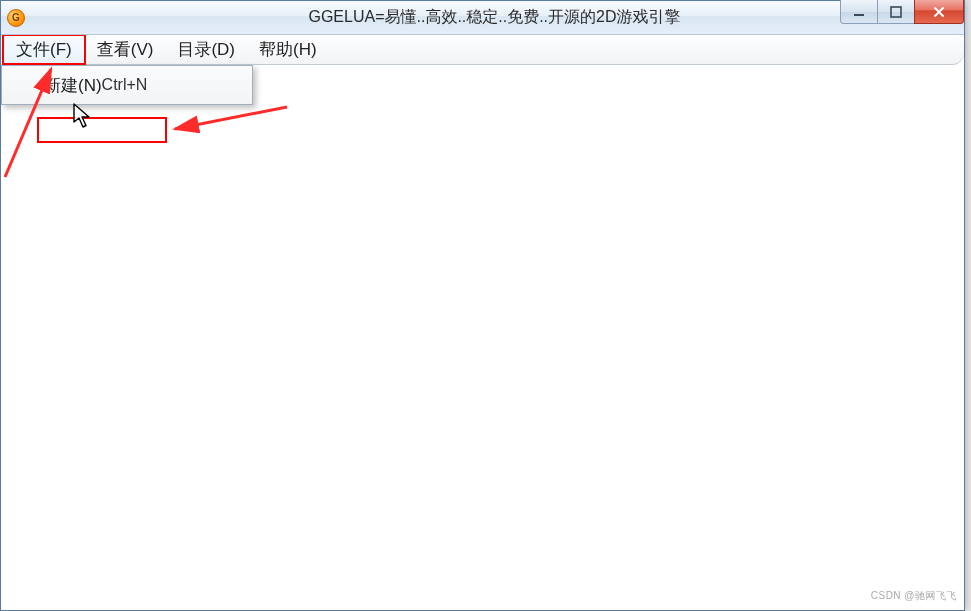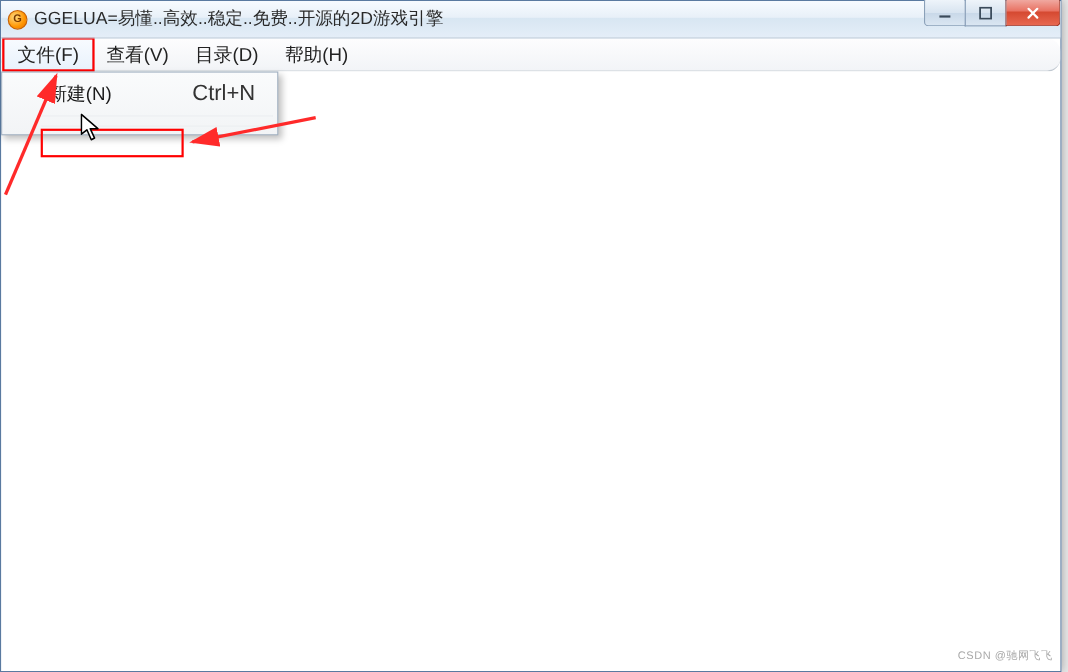"GGELUA=易懂..高效..稳定..免费..开源的2D游戏引擎" .title-text { text-align: none -> center }
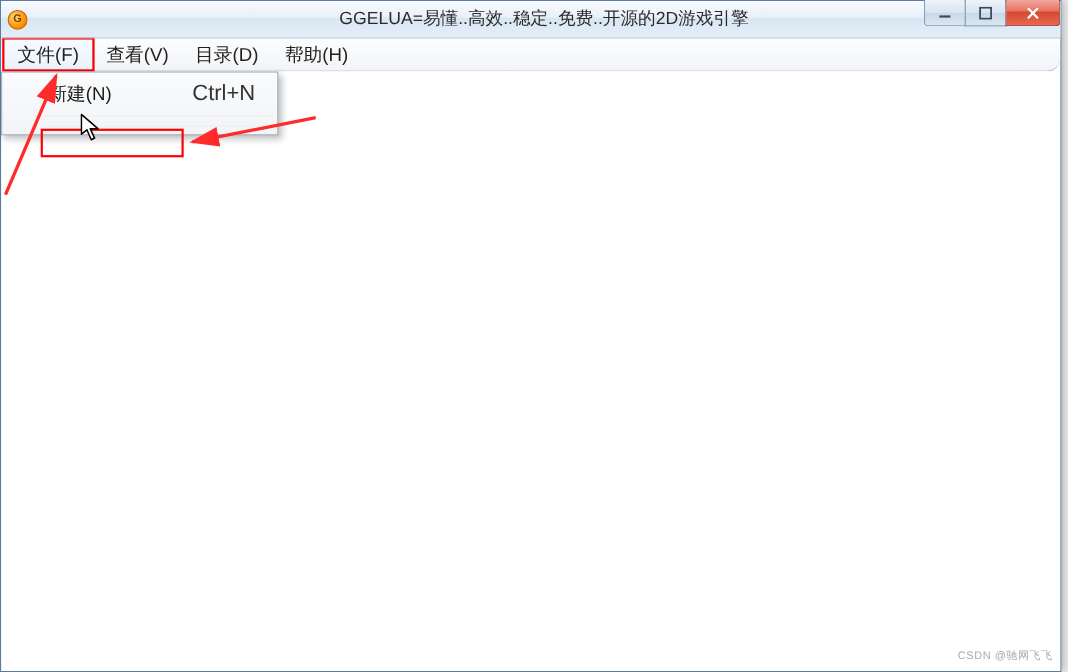"新建(N)" .dropdown-inner { flex-direction: column -> row }
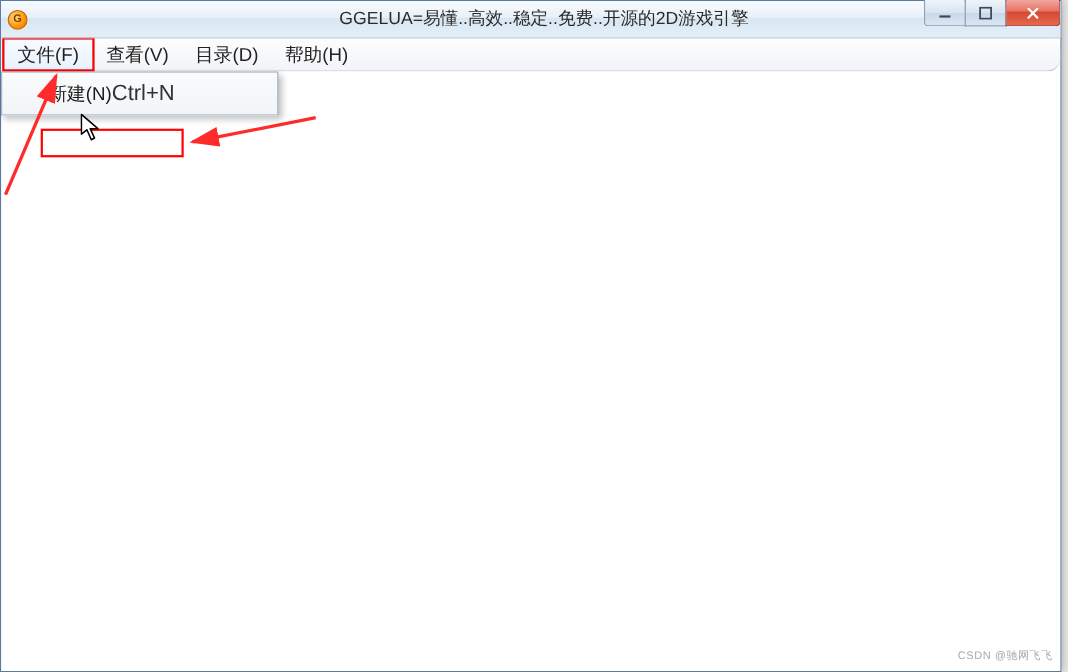"Ctrl+N" .dd-shortcut { font-size: 20px -> 16px }
